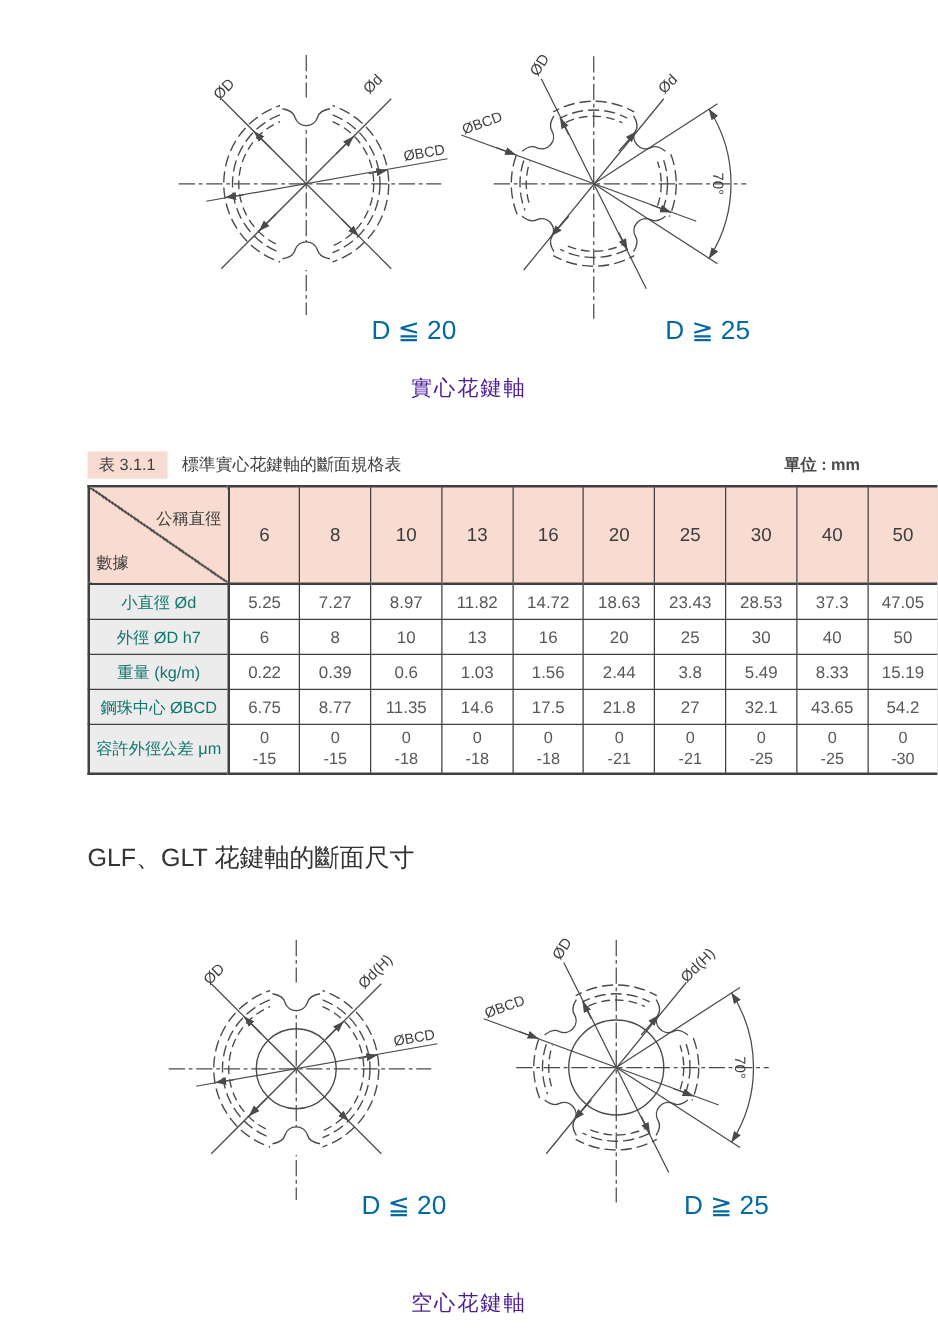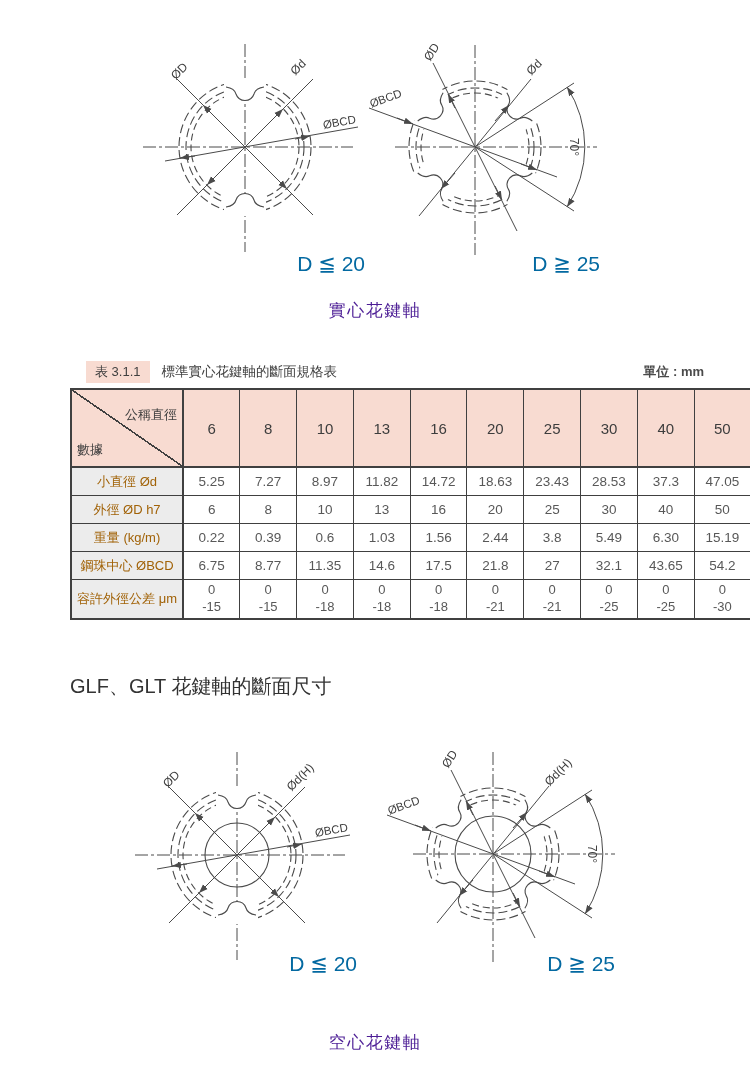"表 3.1.1" .table-caption { margin-left: 16px -> none }
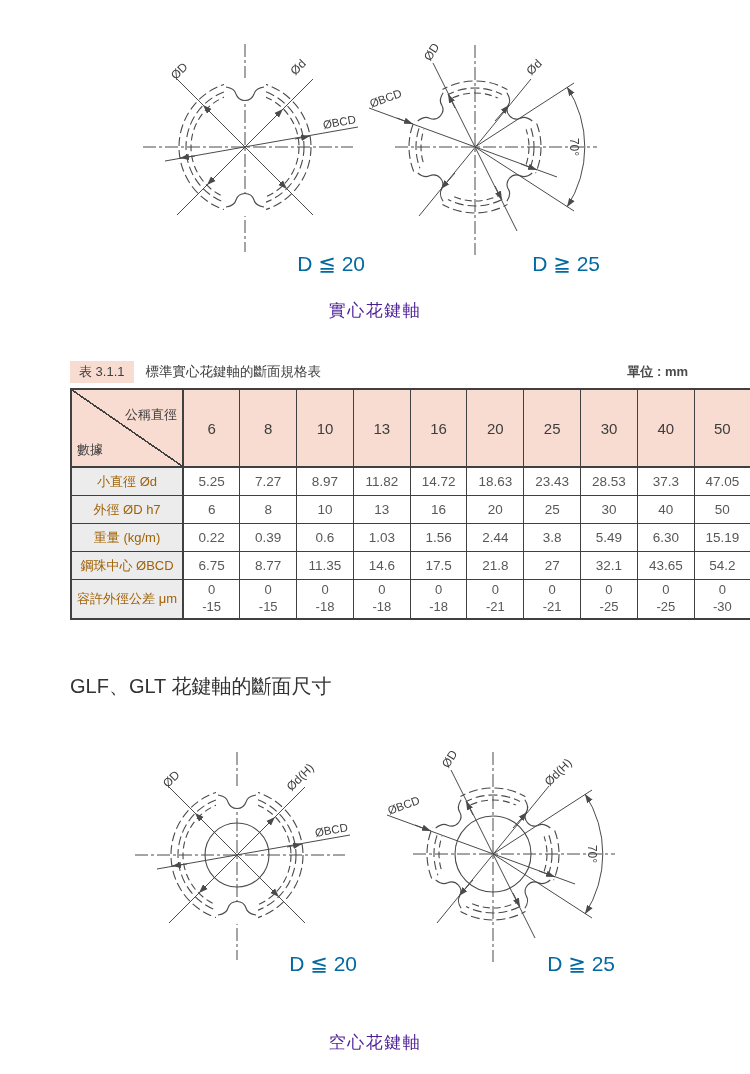"小直徑 Ød" .spec tbody td.rowlabel { color: #a16207 -> #0f766e }
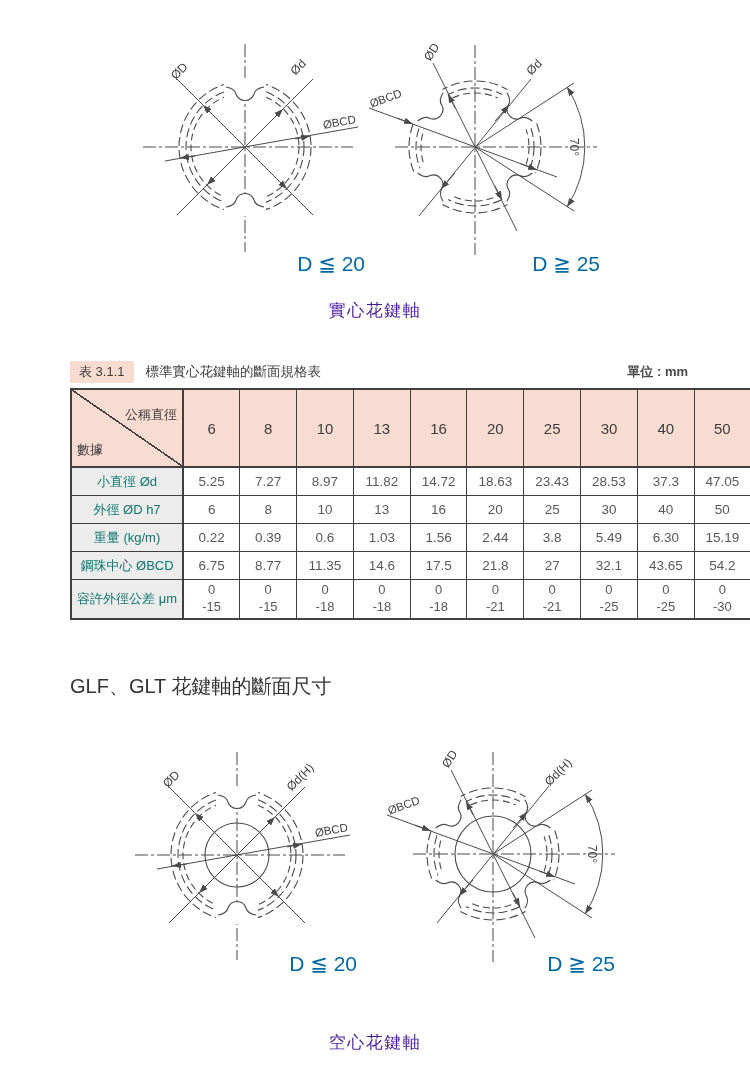"6.30" td.val { text: 6.30 -> 8.33 }
